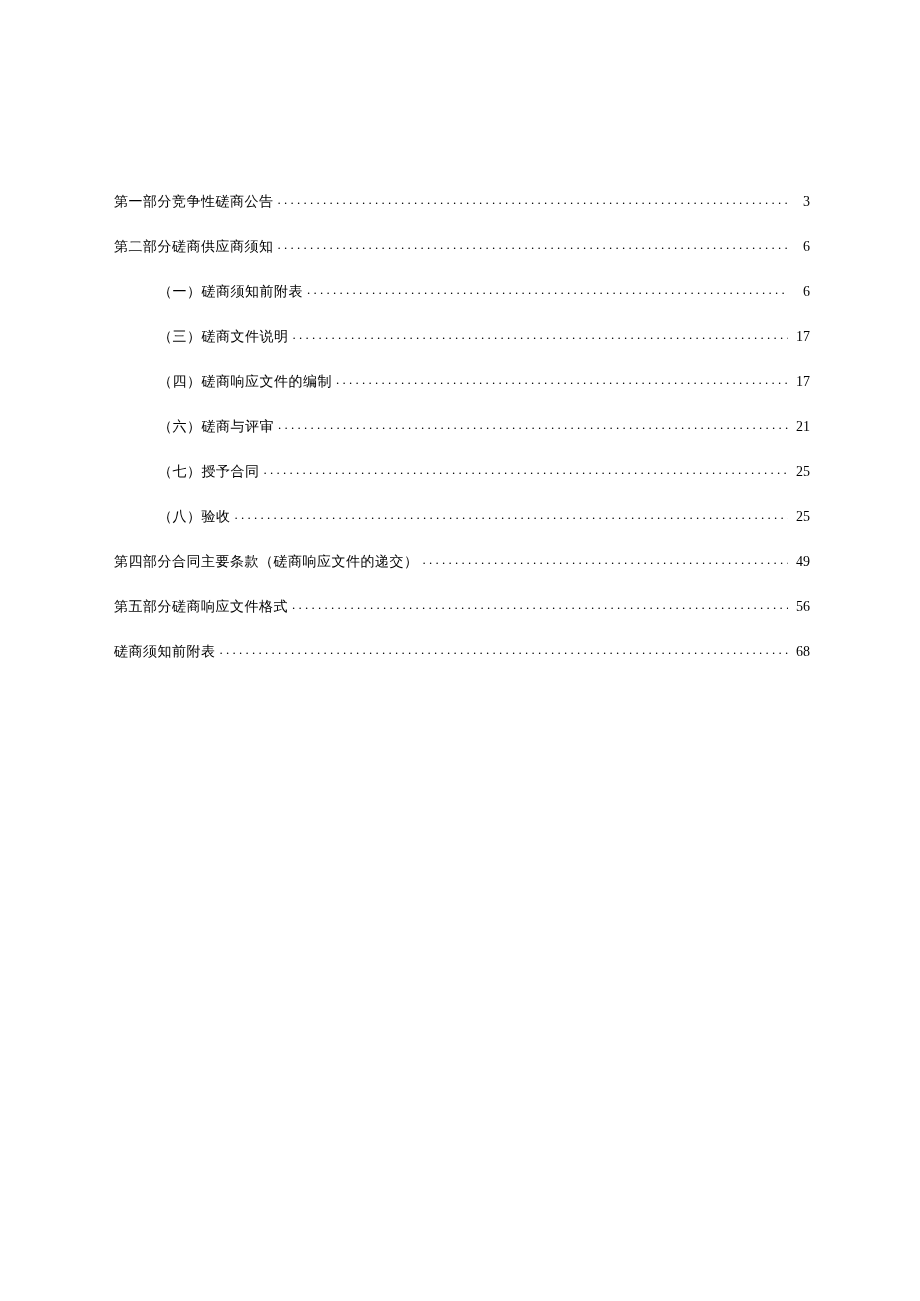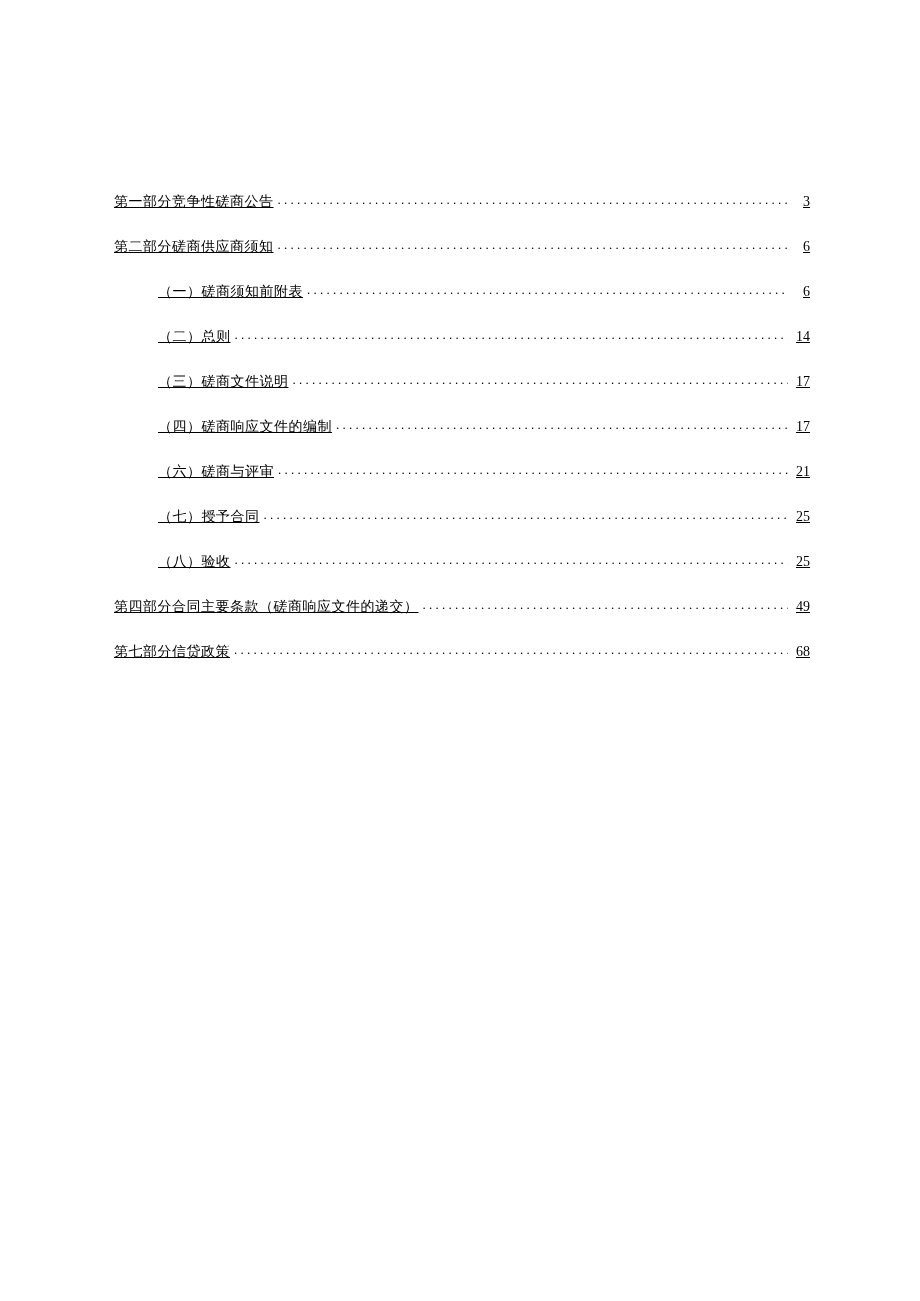"第一部分竞争性磋商公告" .toc { text-decoration: underline -> none }
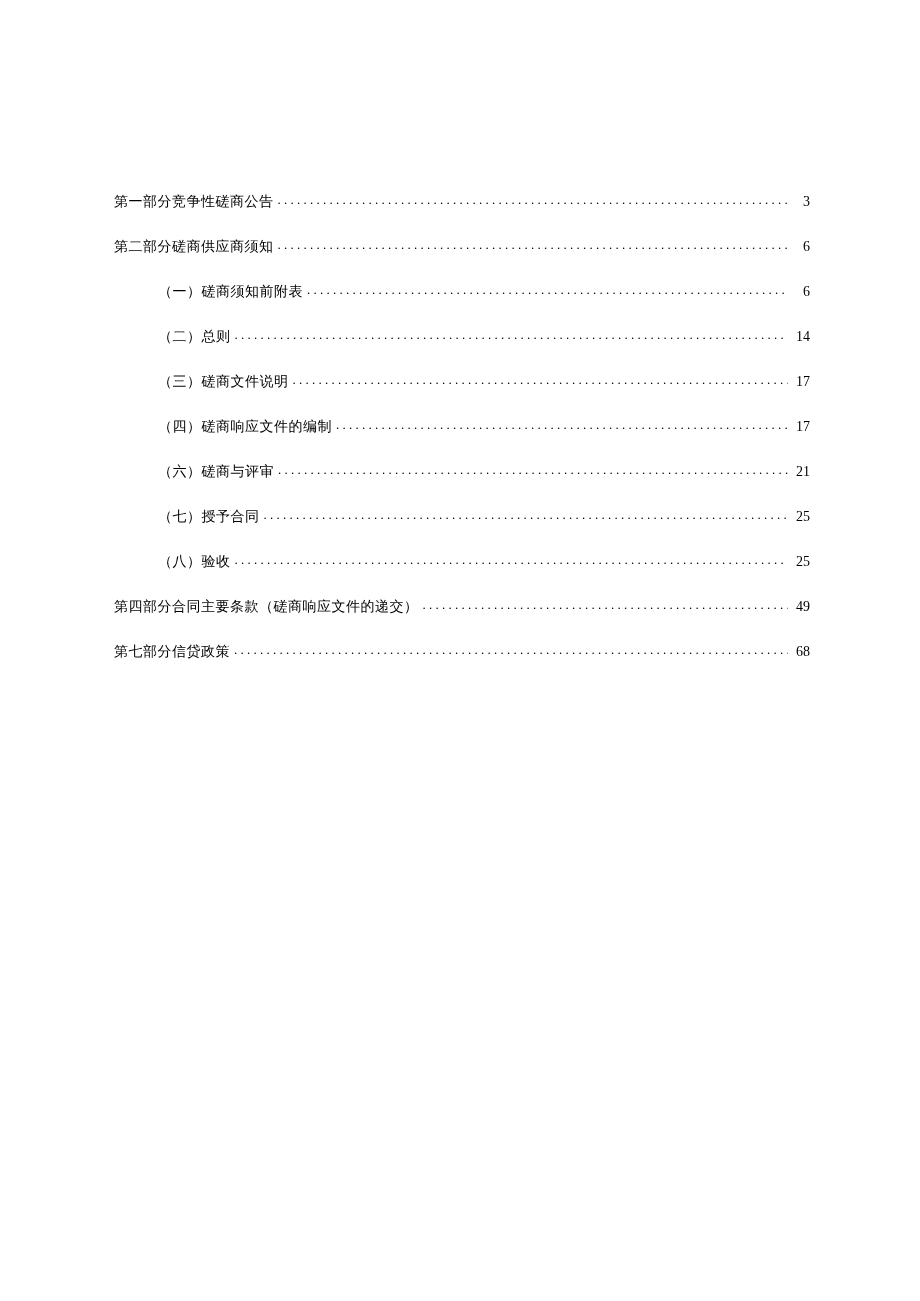"（二）总则" div.toc-row { html: <div> <span>（二）总则</span> <span></span> <span>14</span> </div> -> none }
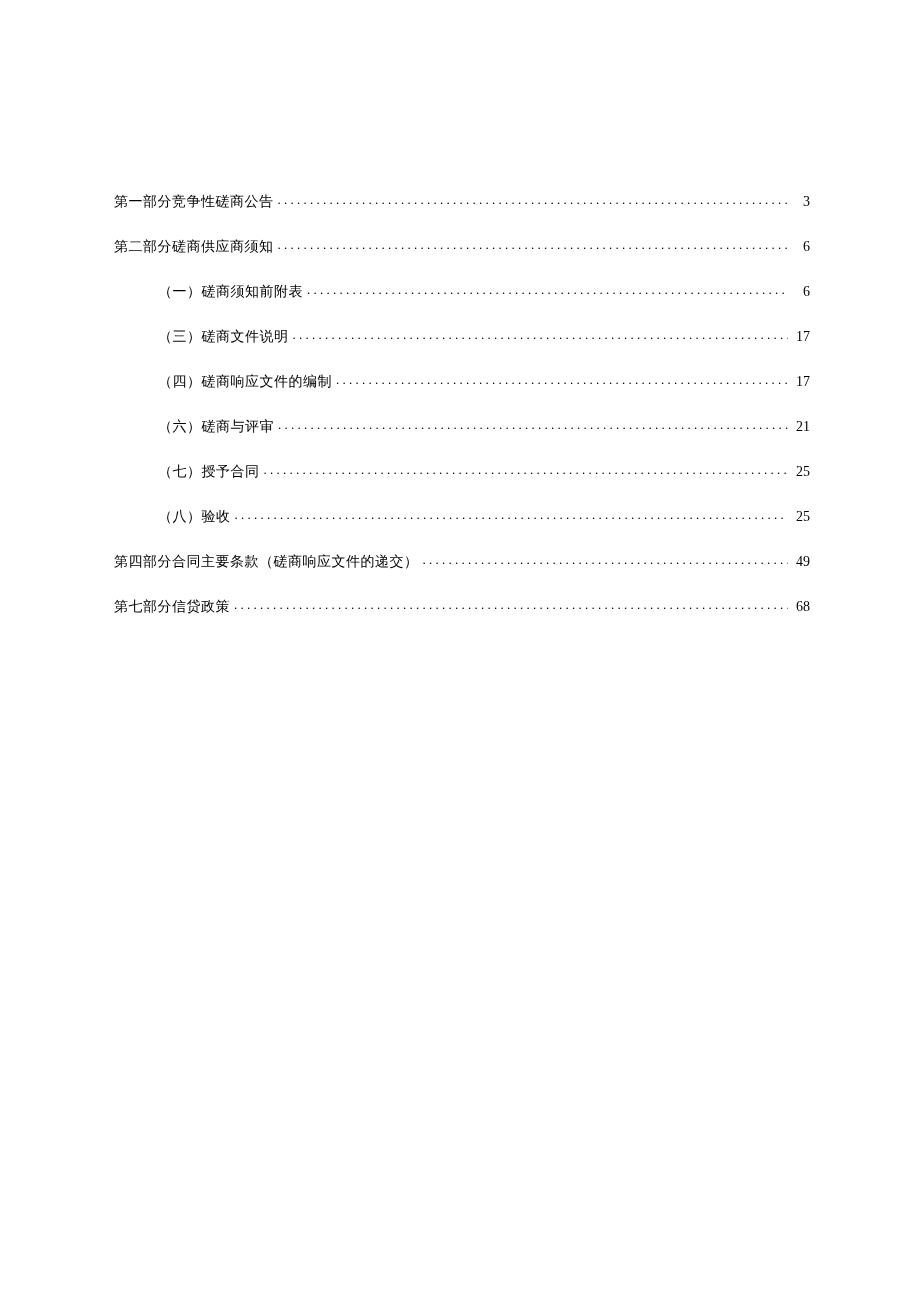"第五部分磋商响应文件格式" div.toc-row { html: none -> <div> <span>第五部分磋商响应文件格式</span> <span></span> <span>56</span> </div> }
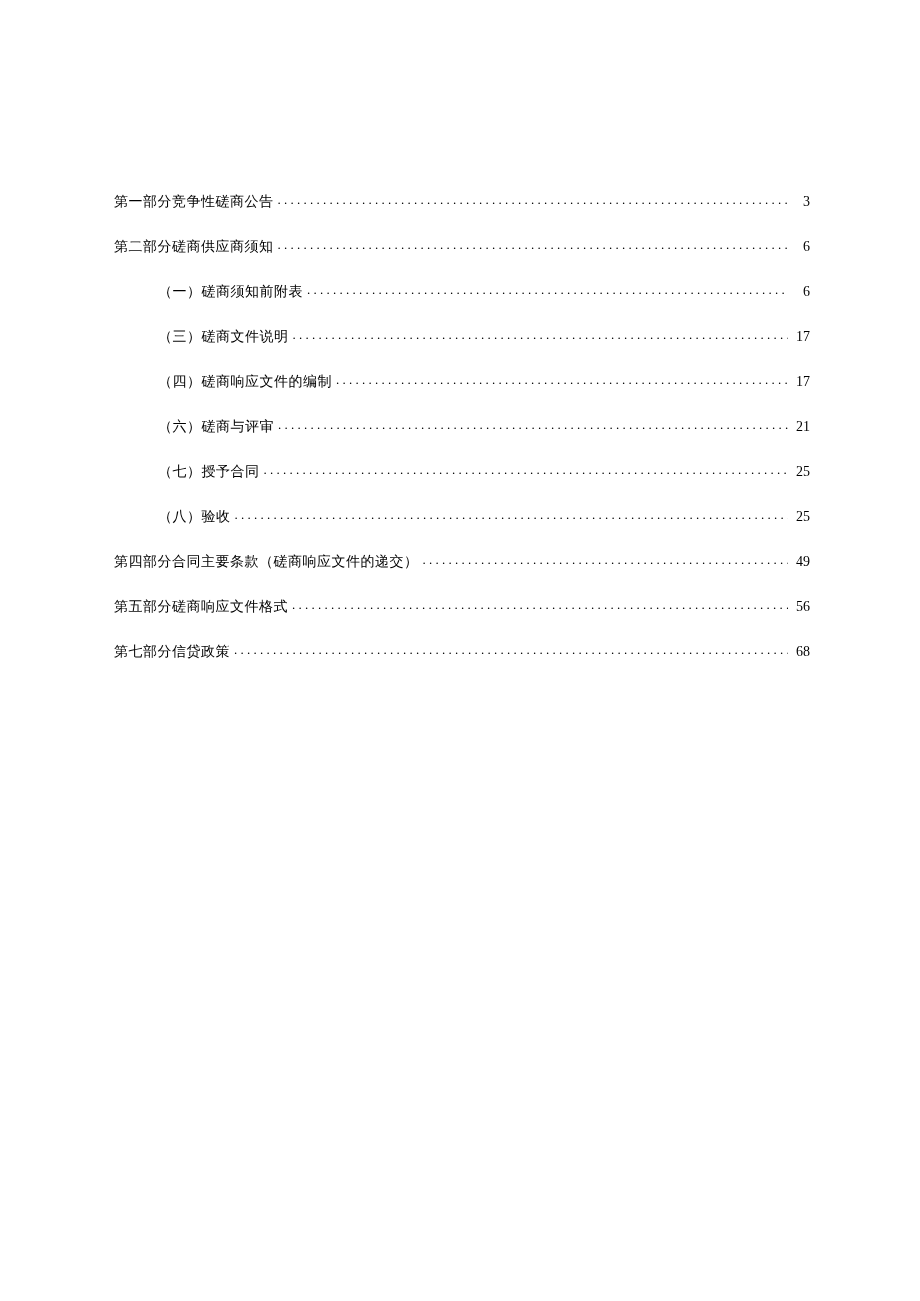"第七部分信贷政策" span.toc-label { text: 第七部分信贷政策 -> 磋商须知前附表 }
